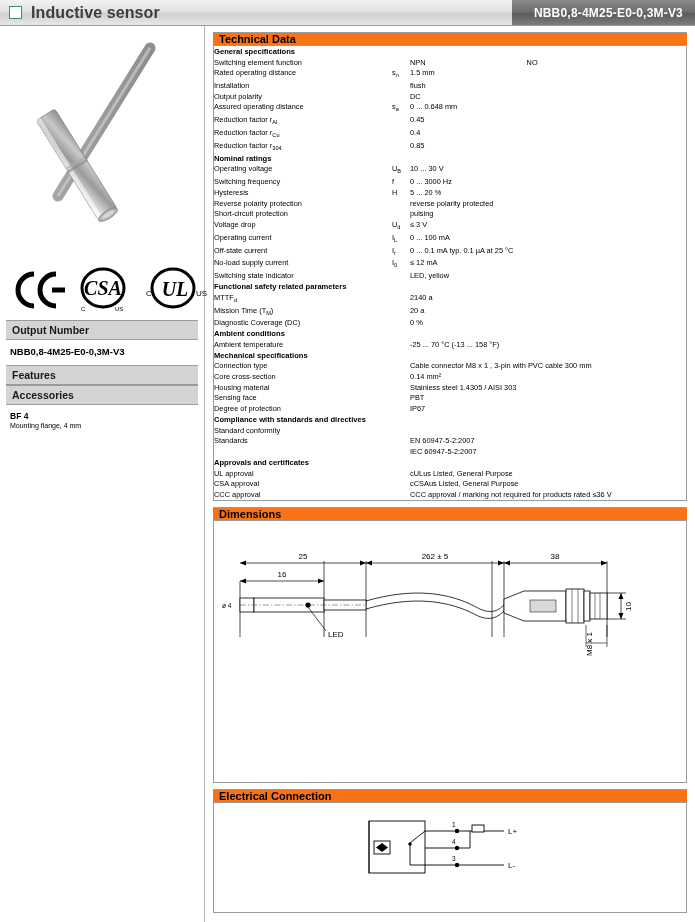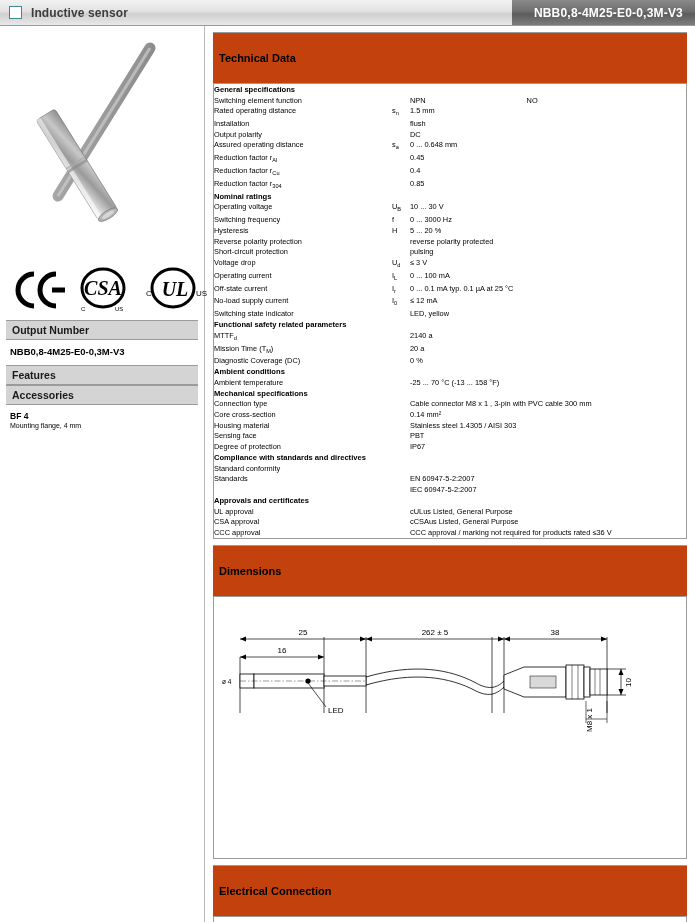"Inductive sensor" .header-title { font-size: 12px -> 16px }
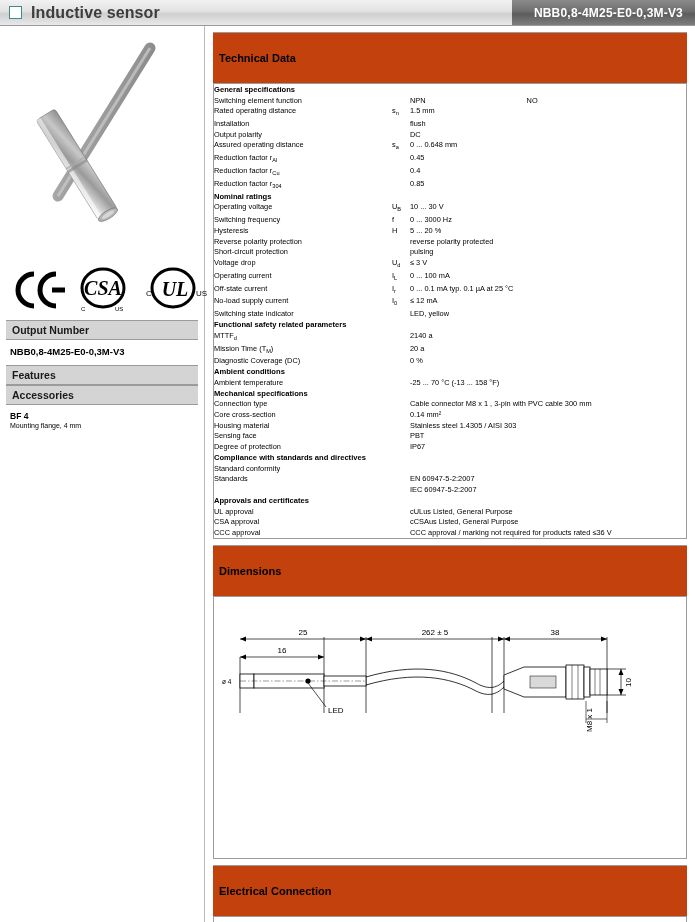"Technical Data" .panel-title { background: #c2410c -> #f97316; padding: 19px 6px -> 0 6px }
